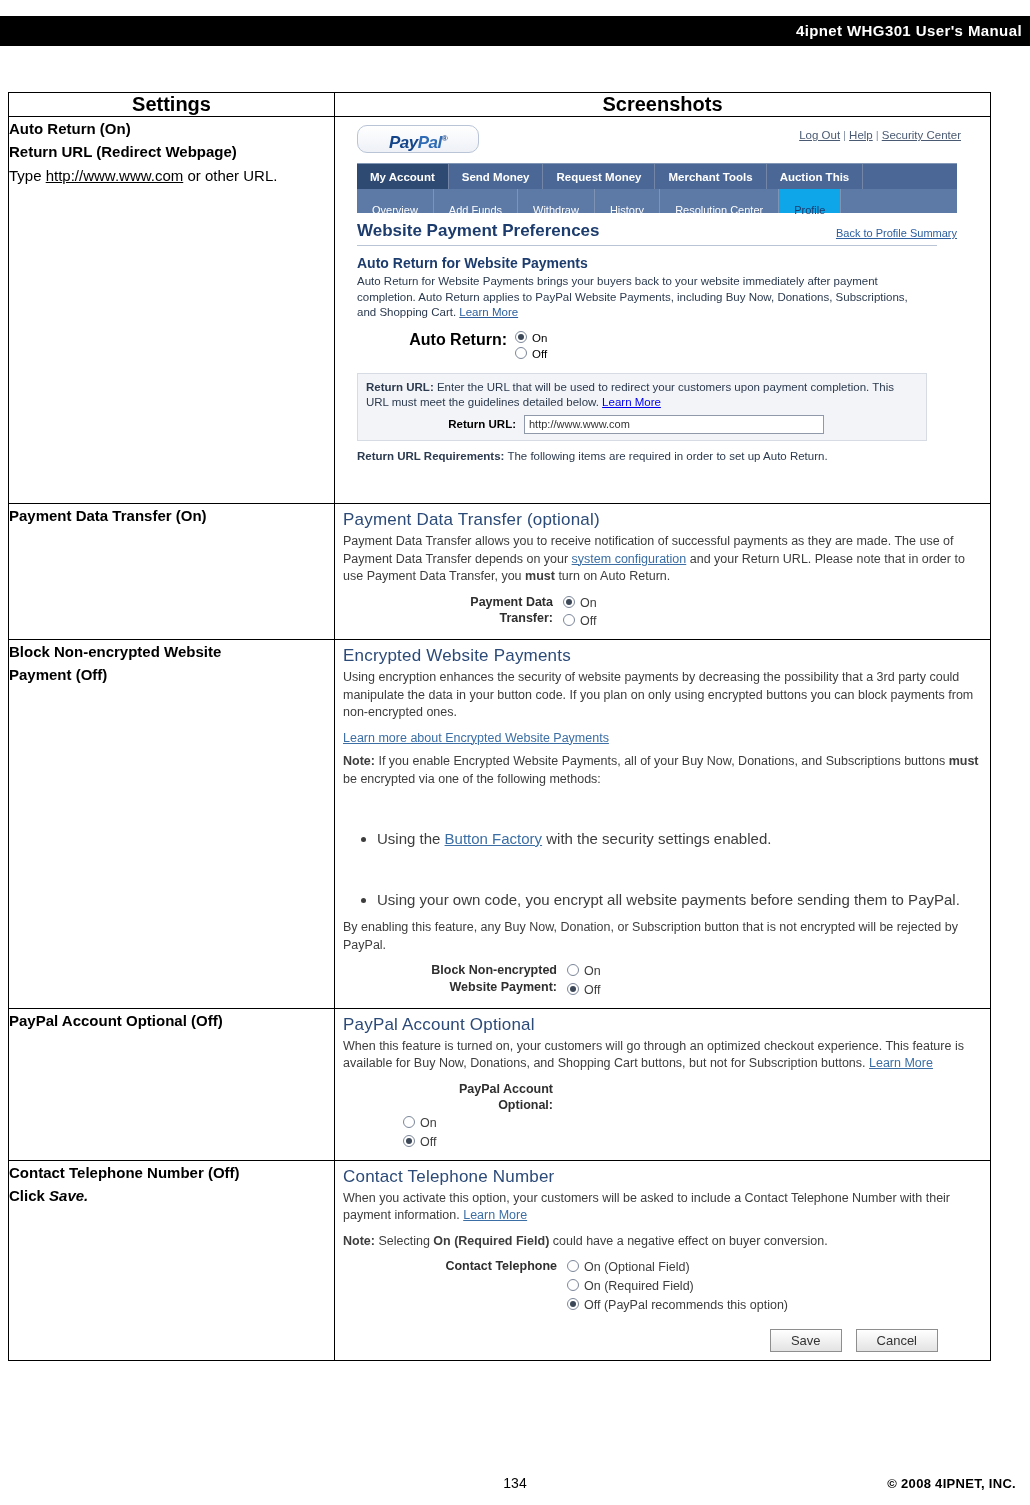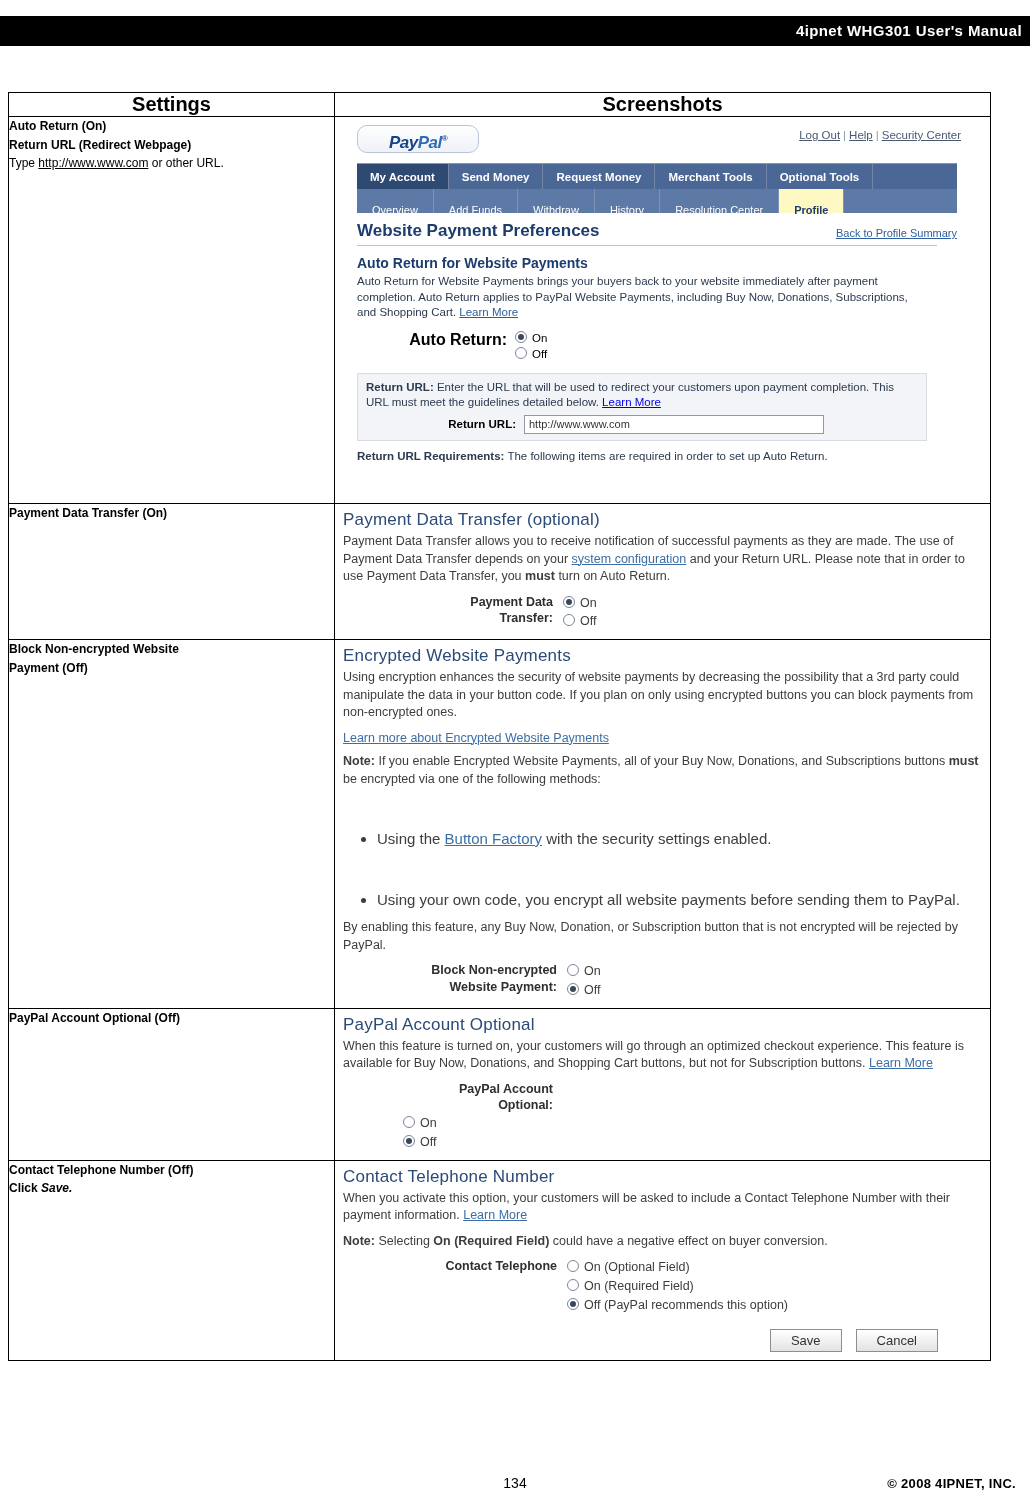"Auto Return (On)" .settings-cell { font-size: 12px -> 15px }
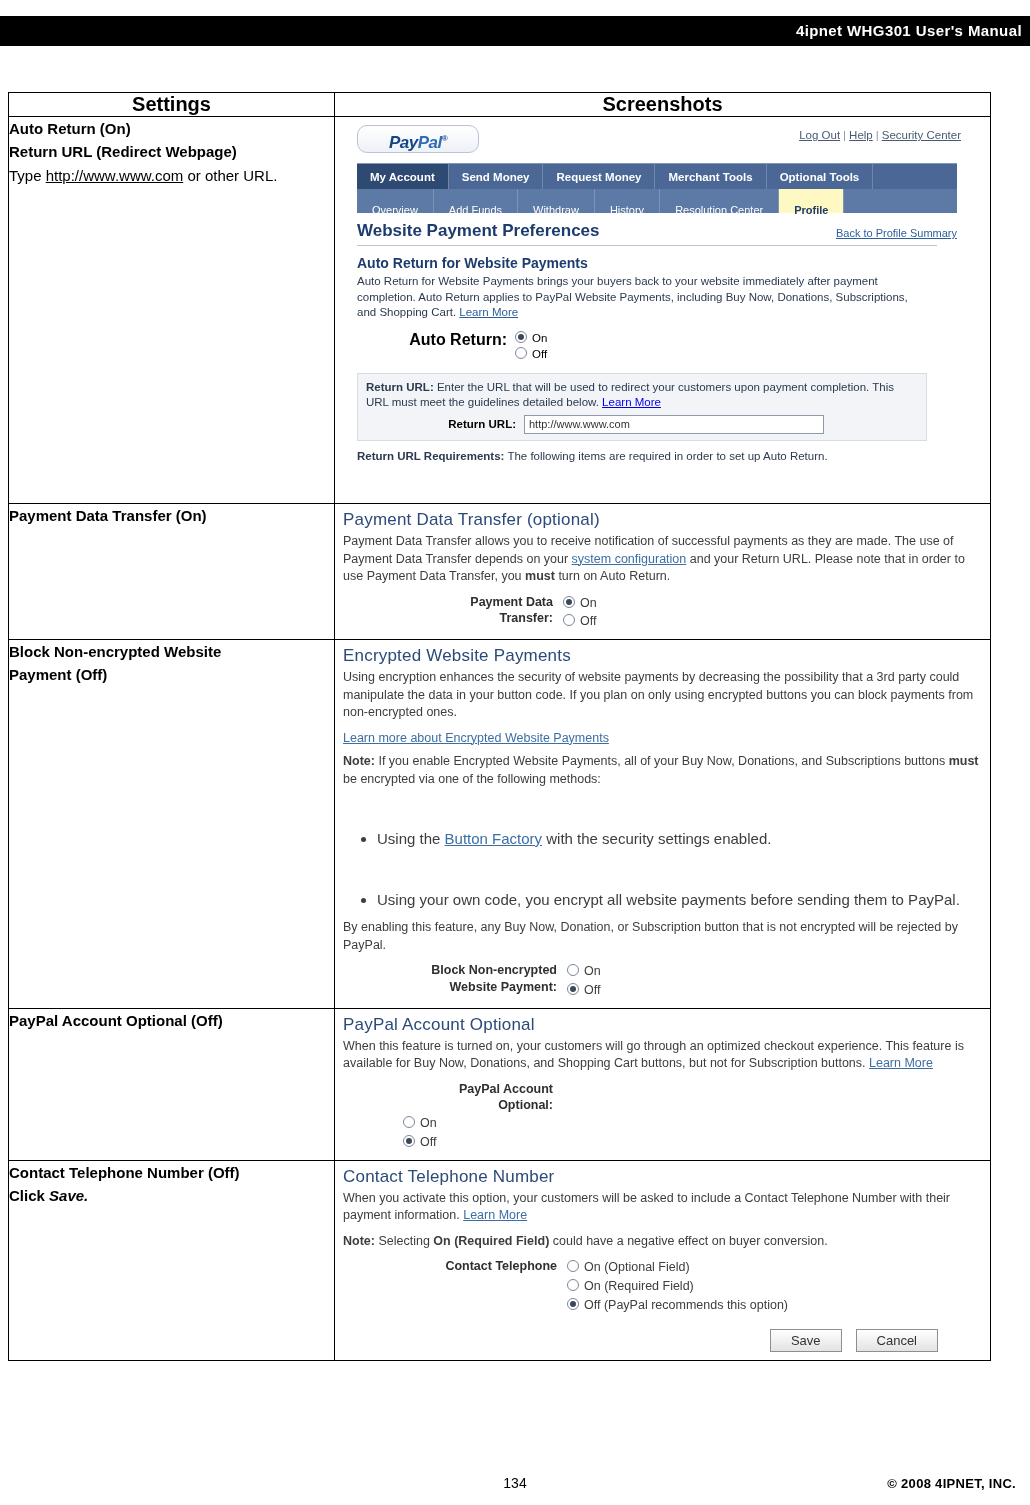"Optional Tools" div.tab { text: Optional Tools -> Auction This }
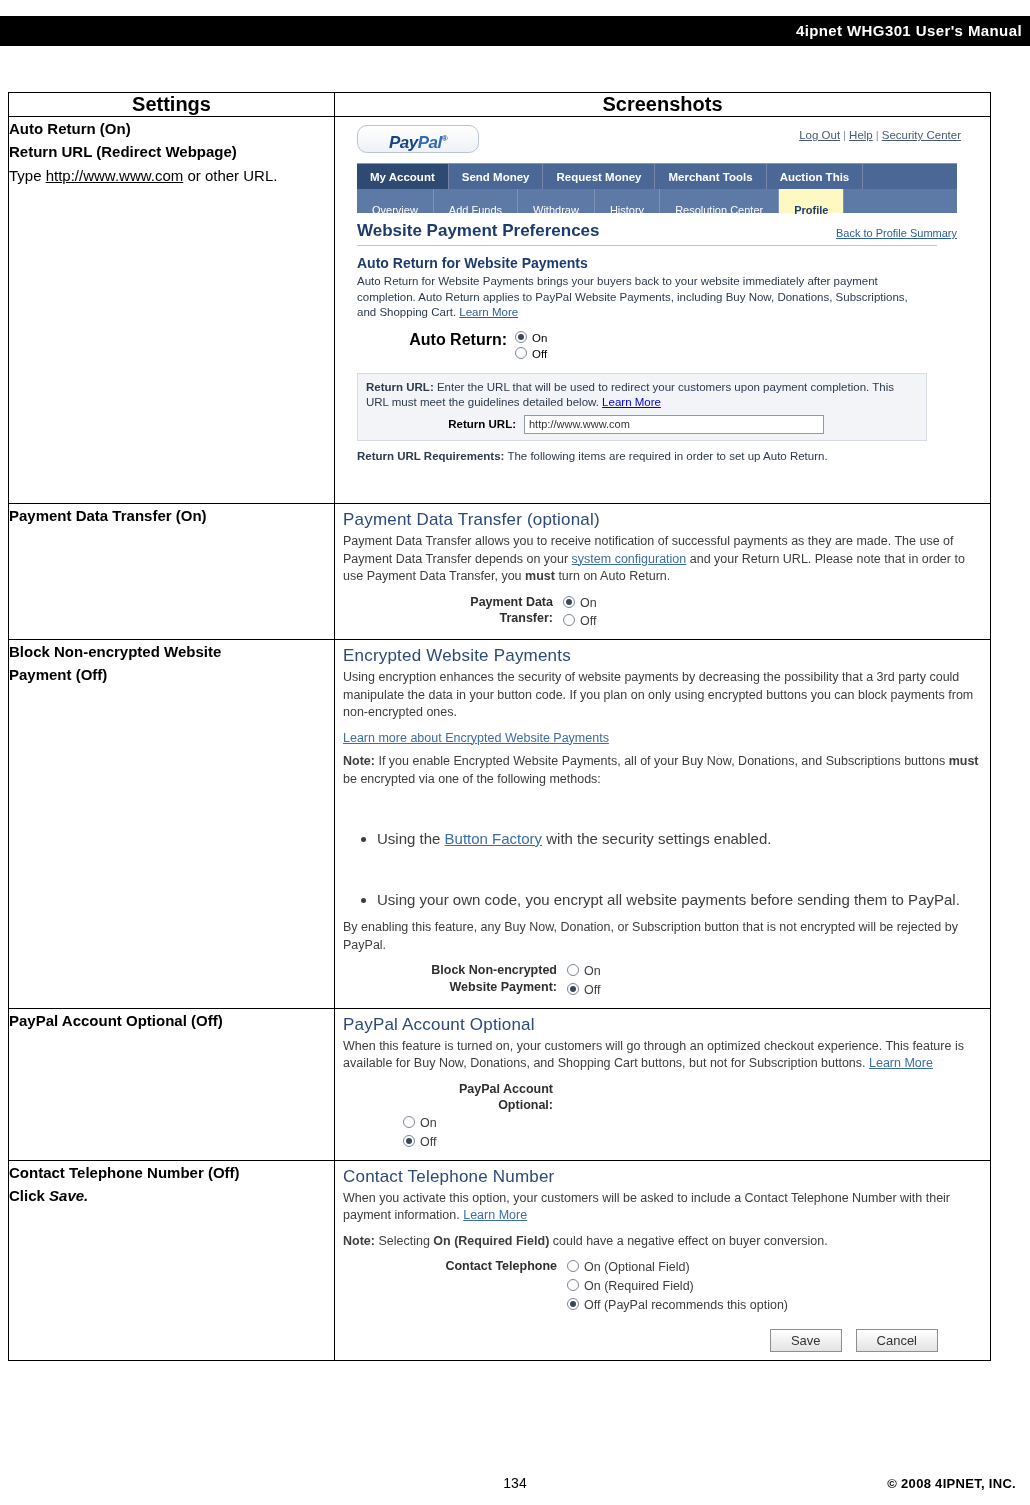"Profile" .pp-nav2 .tab.sel { background: #fef9c3 -> #0ea5e9; font-weight: bold -> normal }
